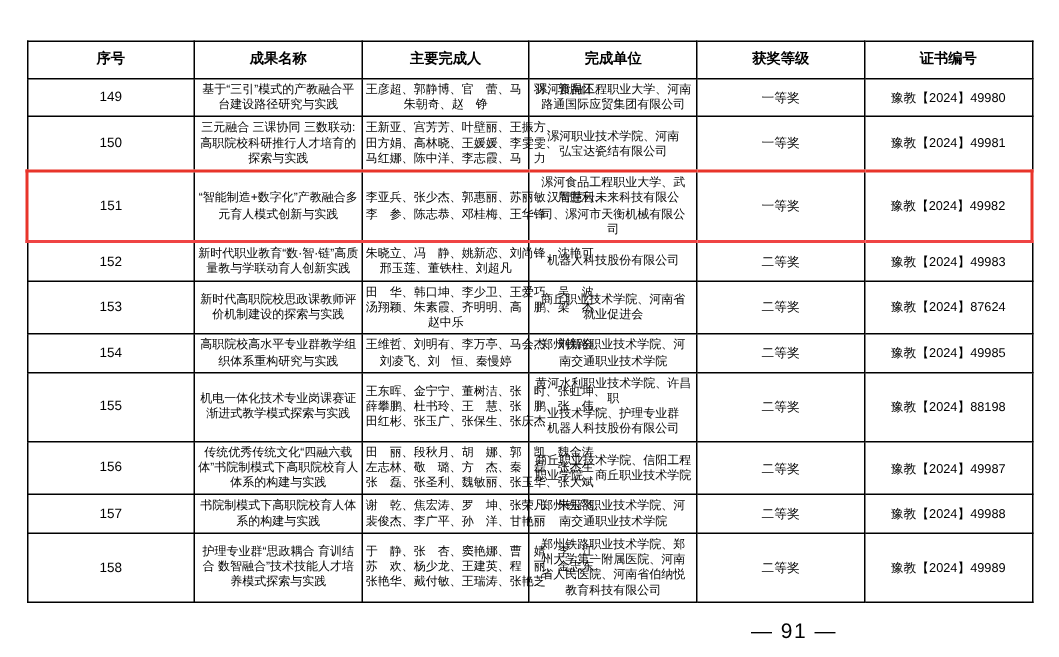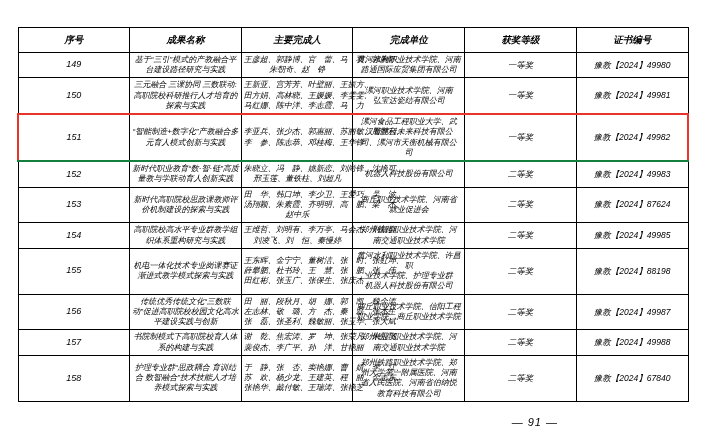"序号" .page { font-style: italic -> none }
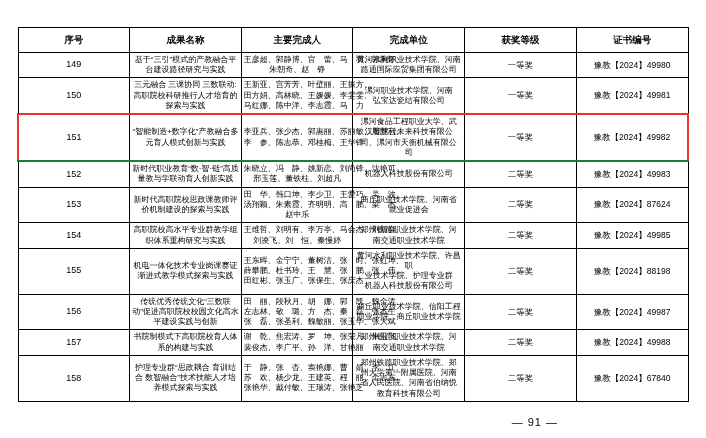"黄河水利职业技术学院、河南" span.unit-line { text: 黄河水利职业技术学院 -> 漯河食品工程职业大学 }
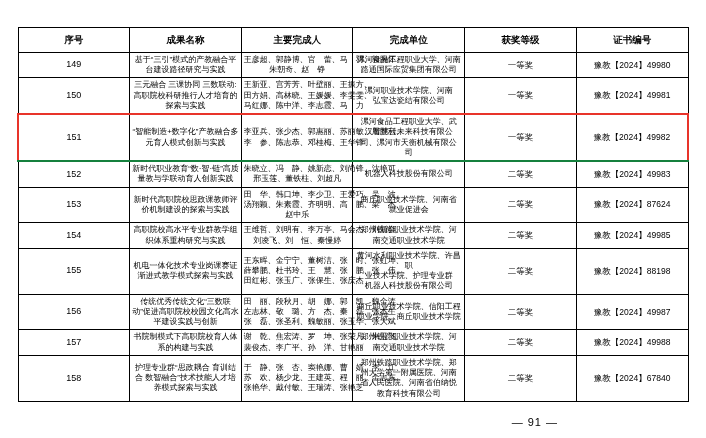"漯河食品工程职业大学、武" tr.highlight td { border-bottom: 2px solid #15803d -> 2px solid #ef4444 }
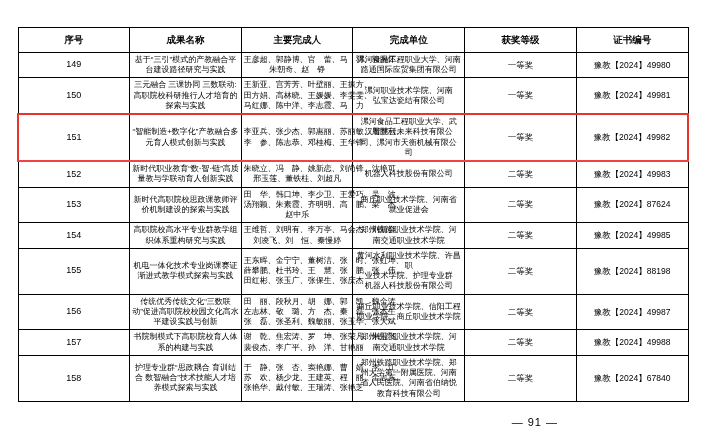"传统优秀传统文化“三数联动”促进高职院校校园文化高水平建设实践与创新" td.col-title { text: 三数联动”促进高职院校校园文化高水平建设实践与创新 -> 四融六载体”书院制模式下高职院校育人体系的构建与实践 }
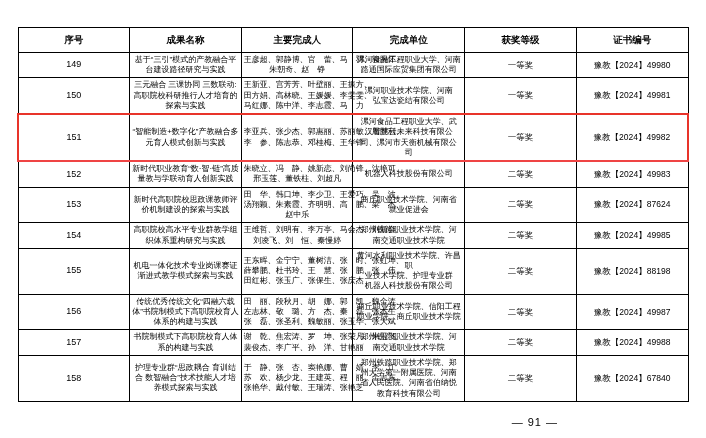"豫教【2024】67840" td.col-cert { text: 67840 -> 49989 }
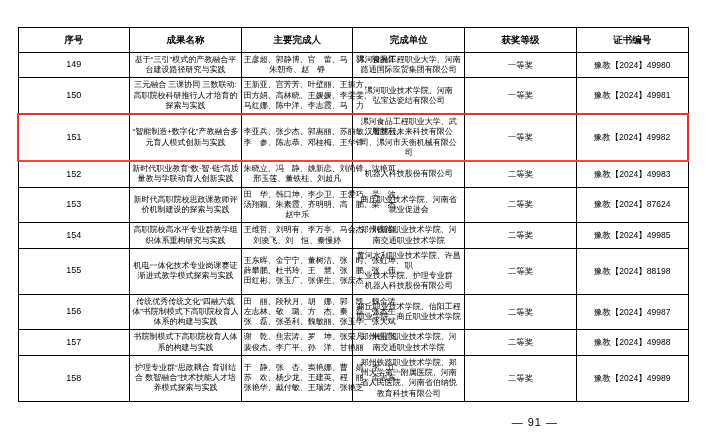"— 91 —" .page-number { font-size: 11px -> 14px }
